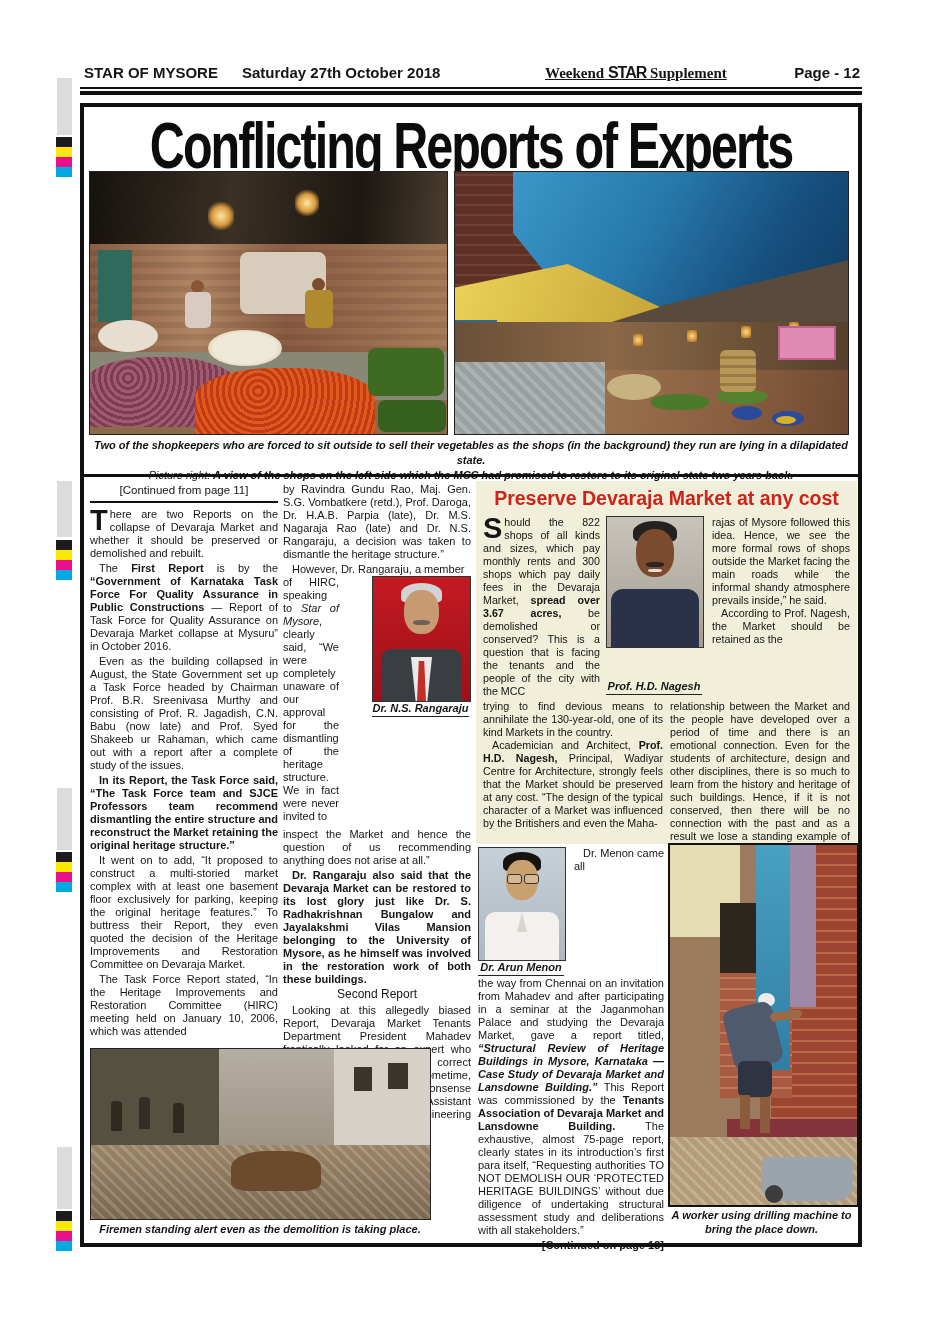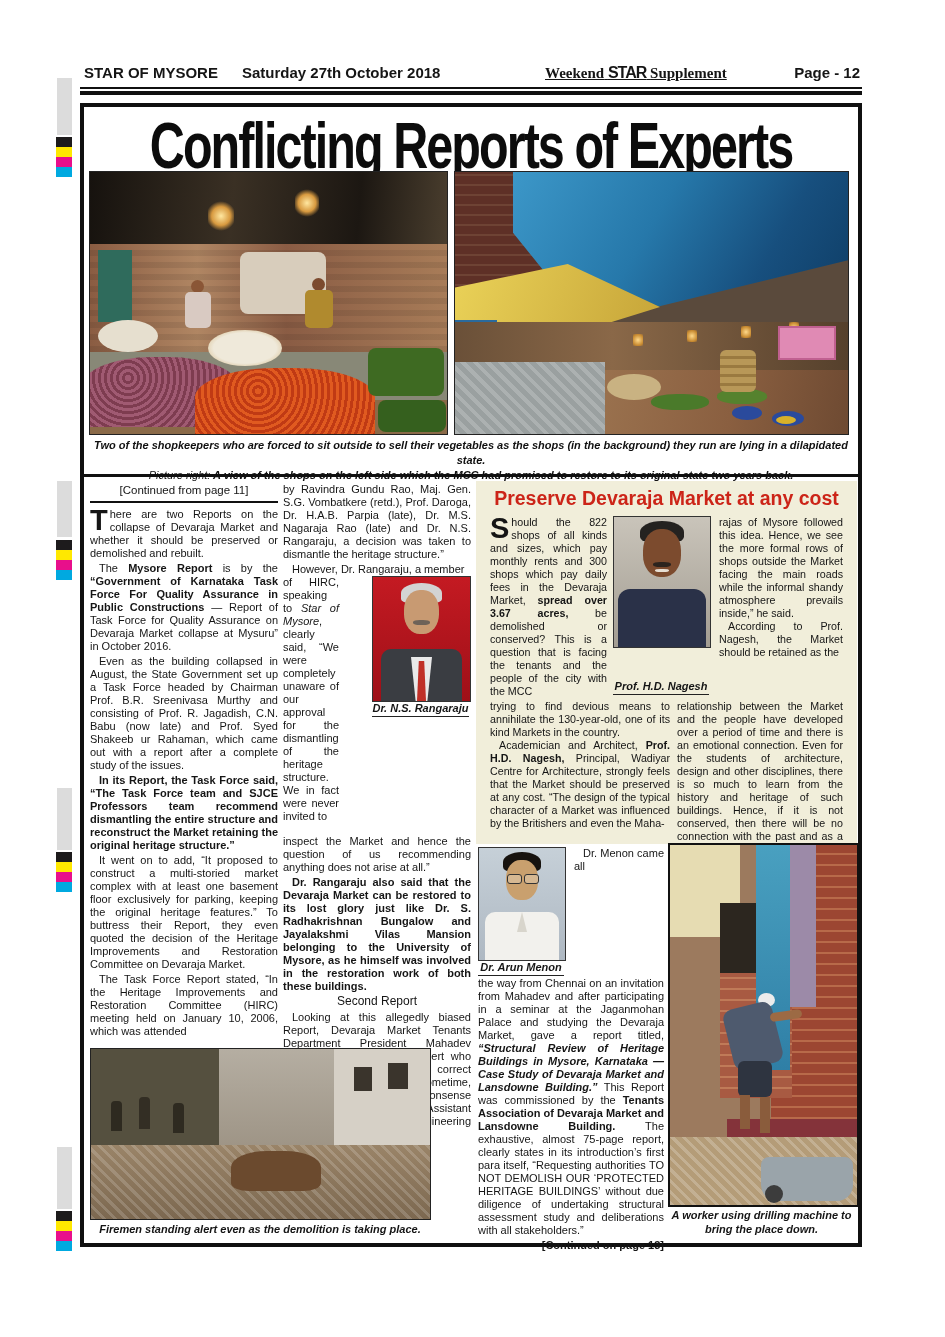"Preserve Devaraja Market at any" .hbox { padding: 5px 14px -> 5px 7px }
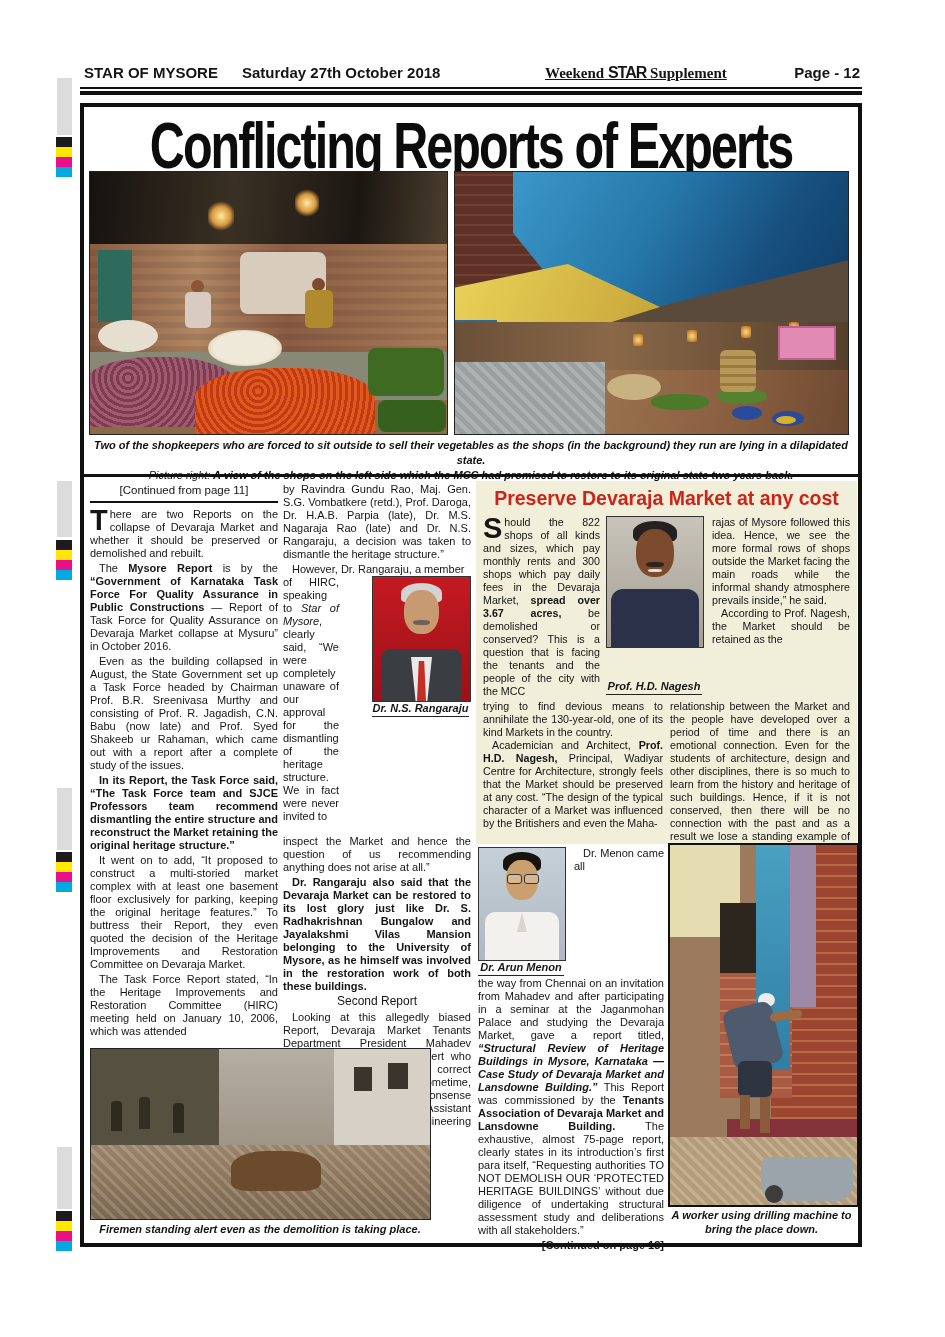"Mysore Report" span.b { text: Mysore -> First }
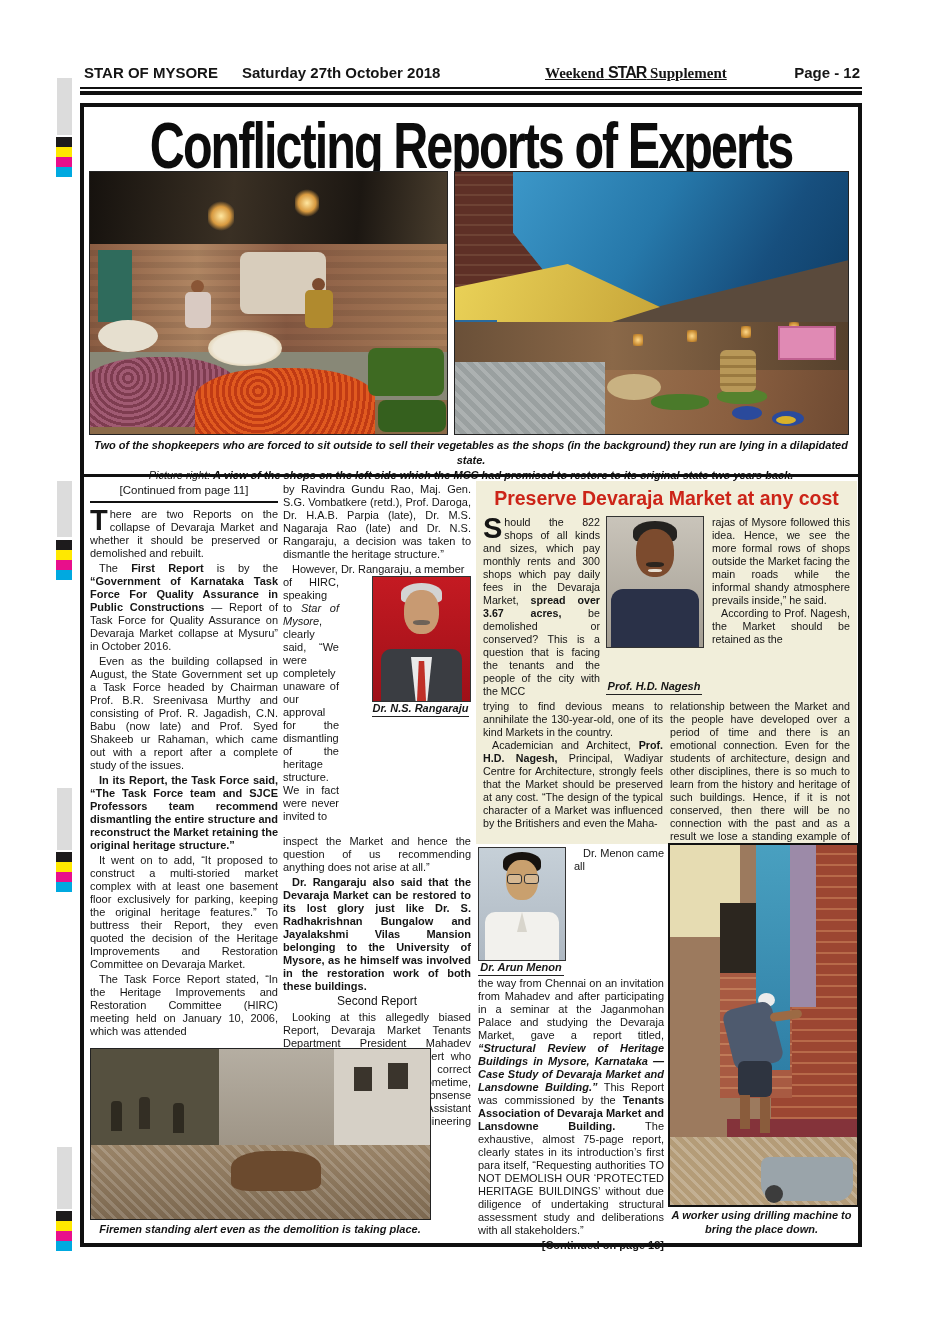"inspect the Market and hence" p { margin-top: 12px -> 5px }
